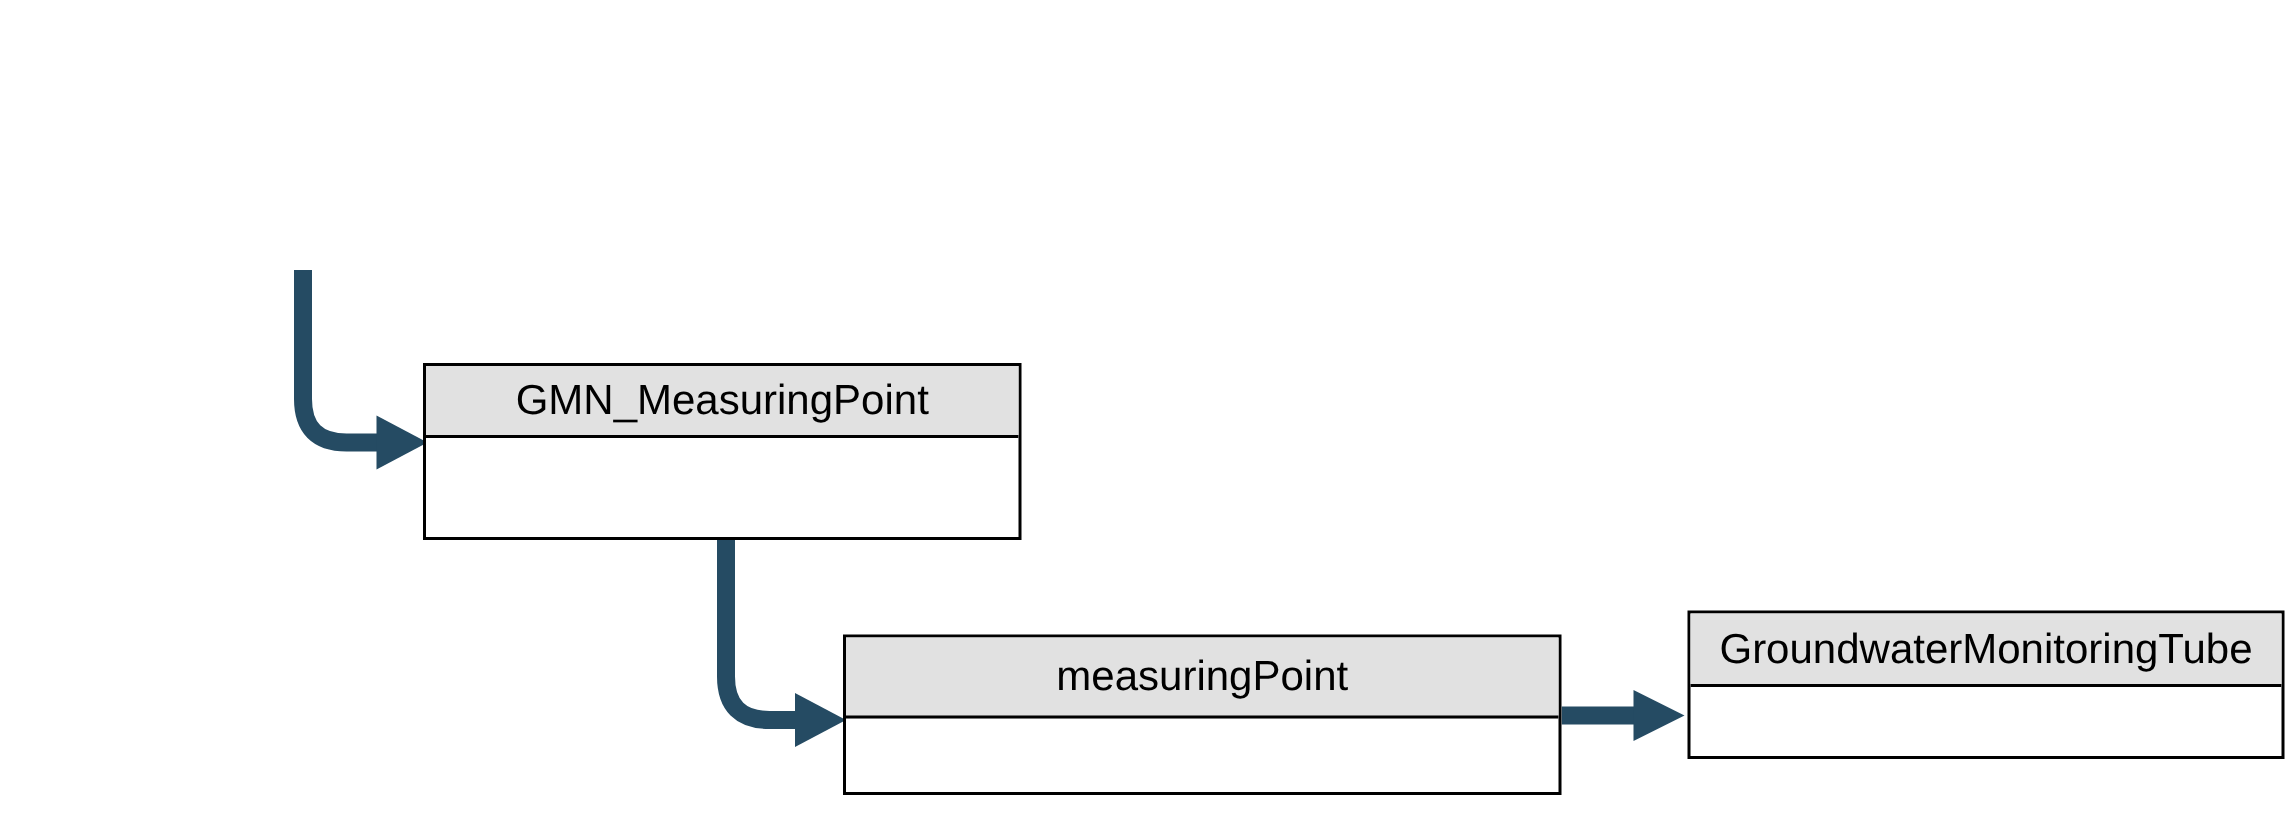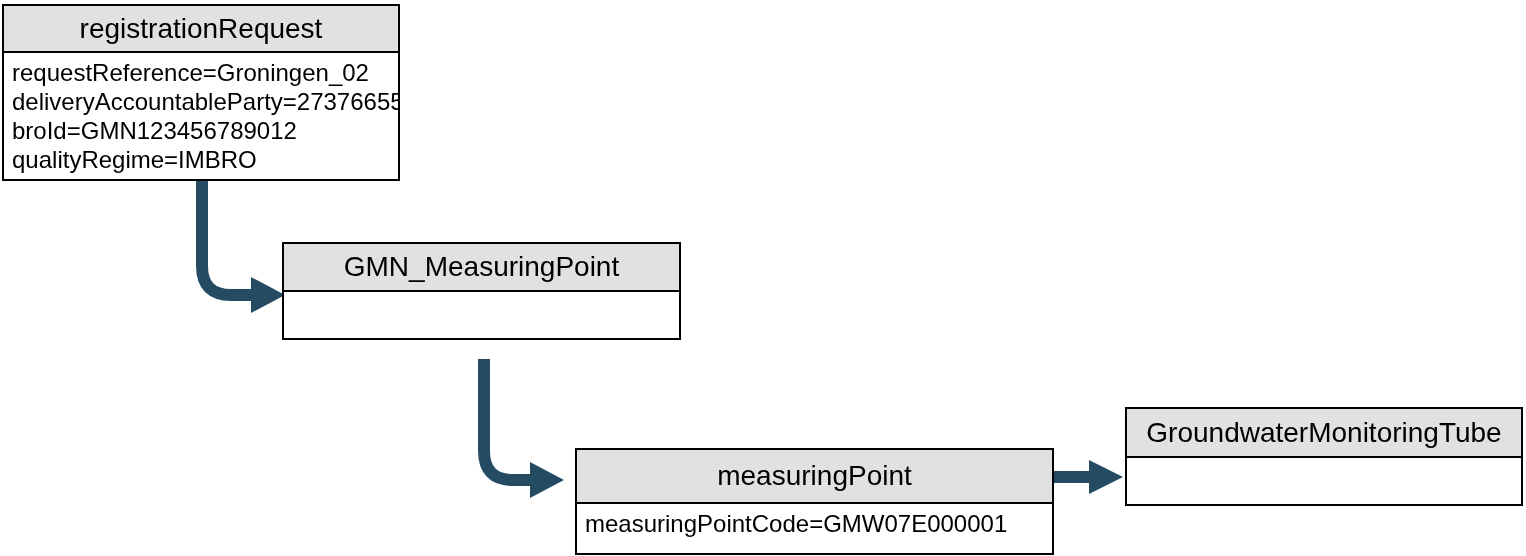"registrationRequest" div.node { html: <div> <div>registrationRequest</div> <div> <div>requestReference=Groningen_02</div> <div>deliveryAccountableParty=27376655</div> <div>broId=GMN123456789012</div> <div>qualityRegime=IMBRO</div> </div> </div> -> none }
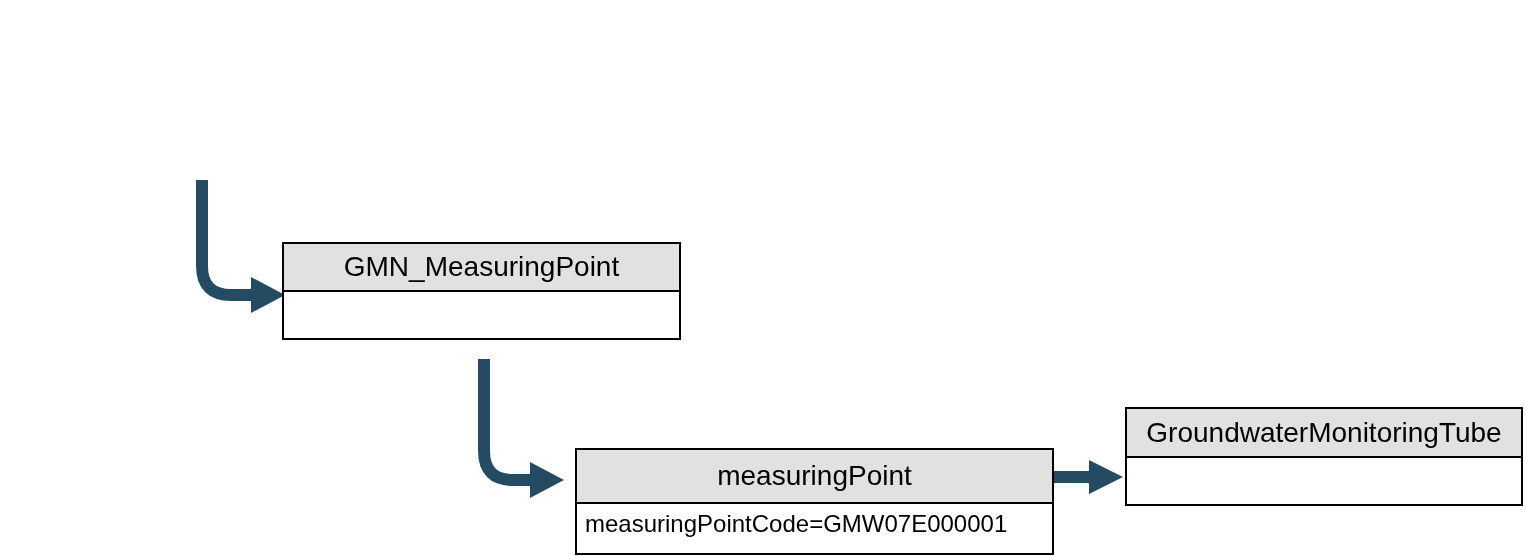"GMN_MeasuringPoint" #node-gmn-measuring-point { height: 98px -> 118px }
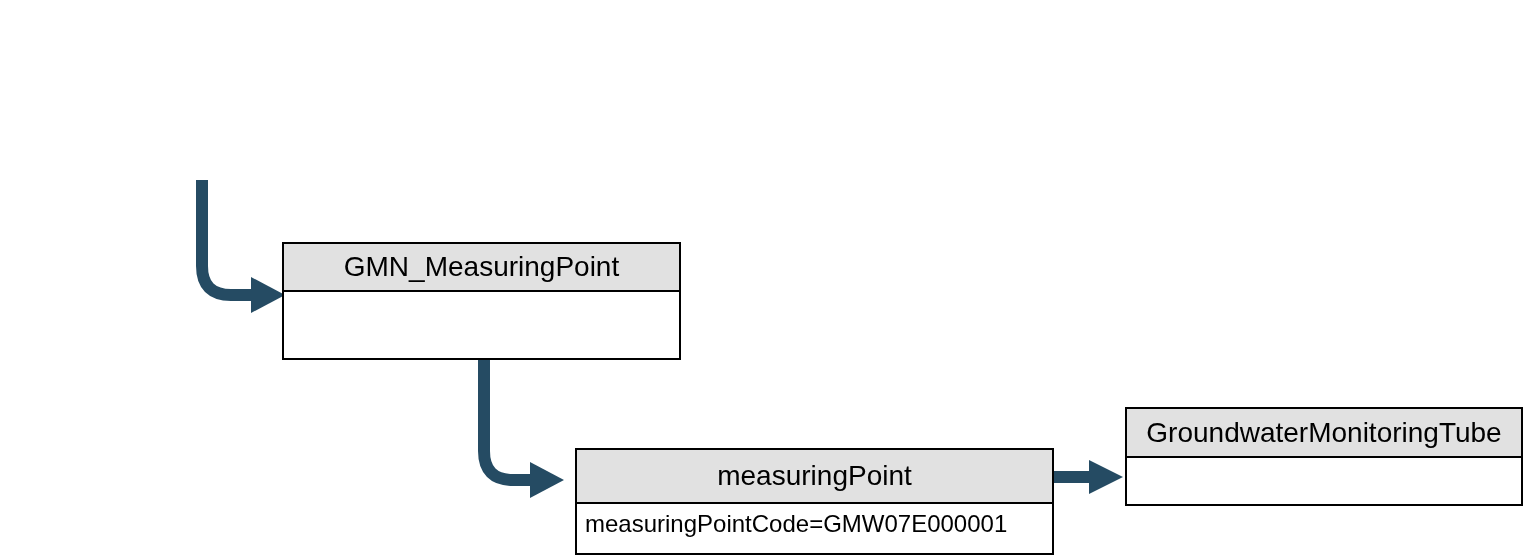"measuringPoint" #node-measuring-point { margin-left: 13px -> none; top: 448px -> 423px }
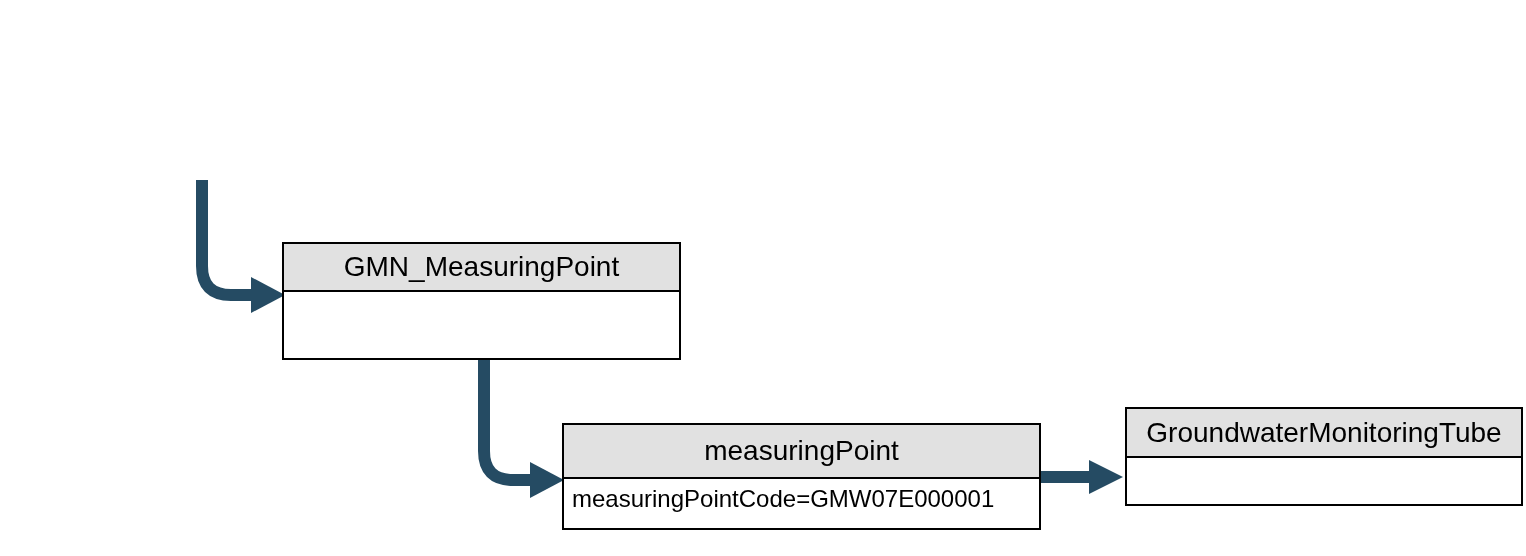"measuringPointCode=GMW07E000001" div.node-body { html: <div> <div>measuringPointCode=GMW07E000001</div> </div> -> none }
